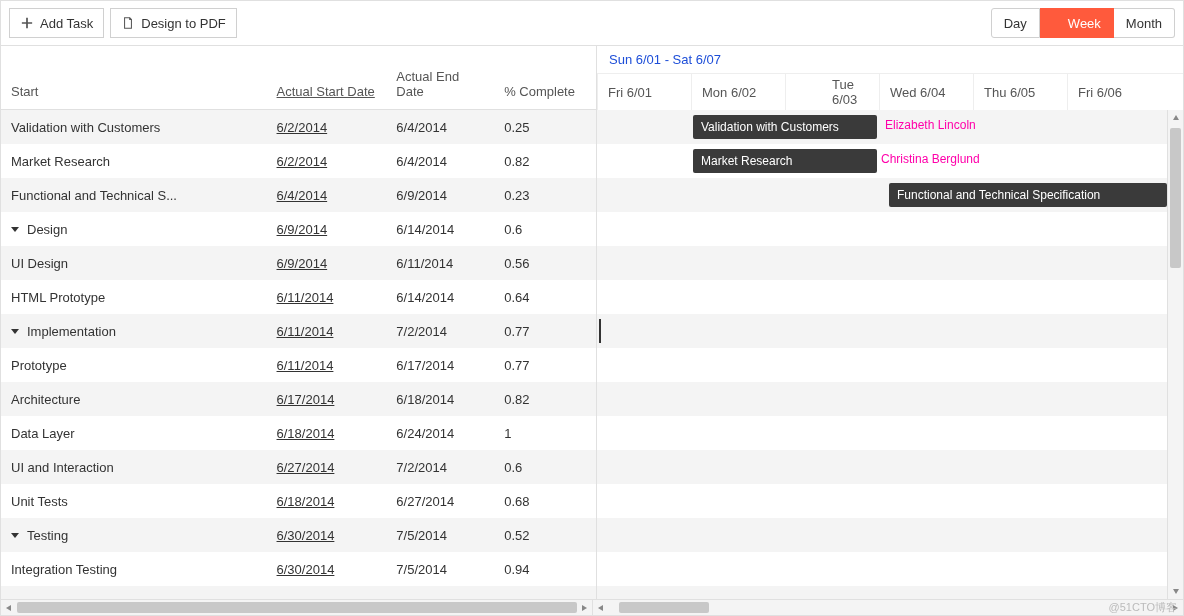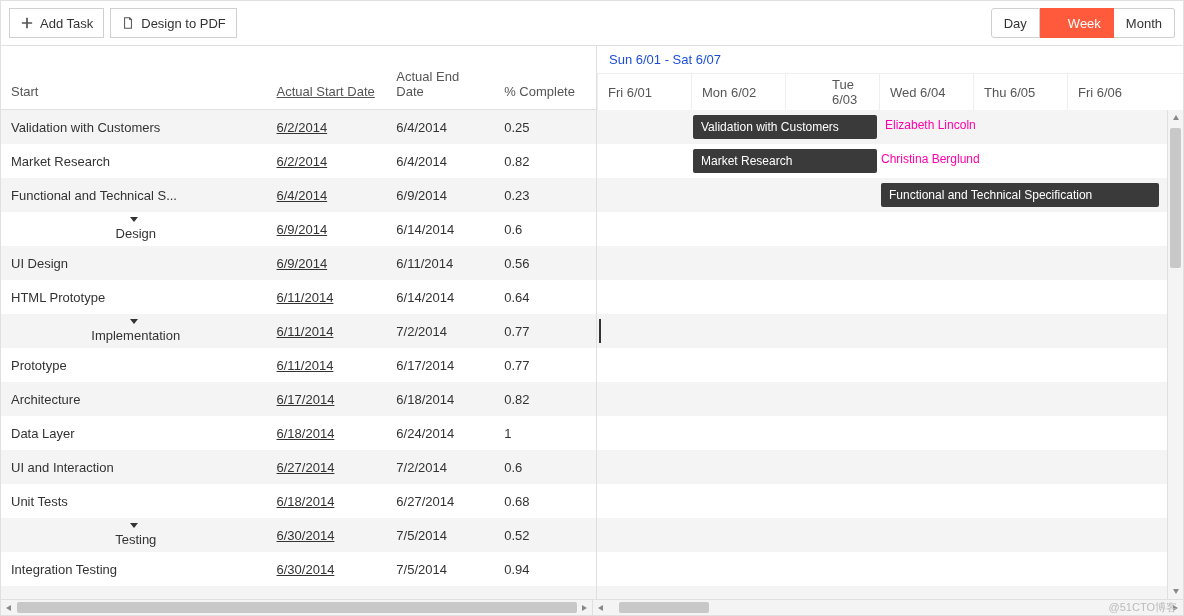"Functional and Technical Specification" div.gantt-bar { left: 284px -> 292px }
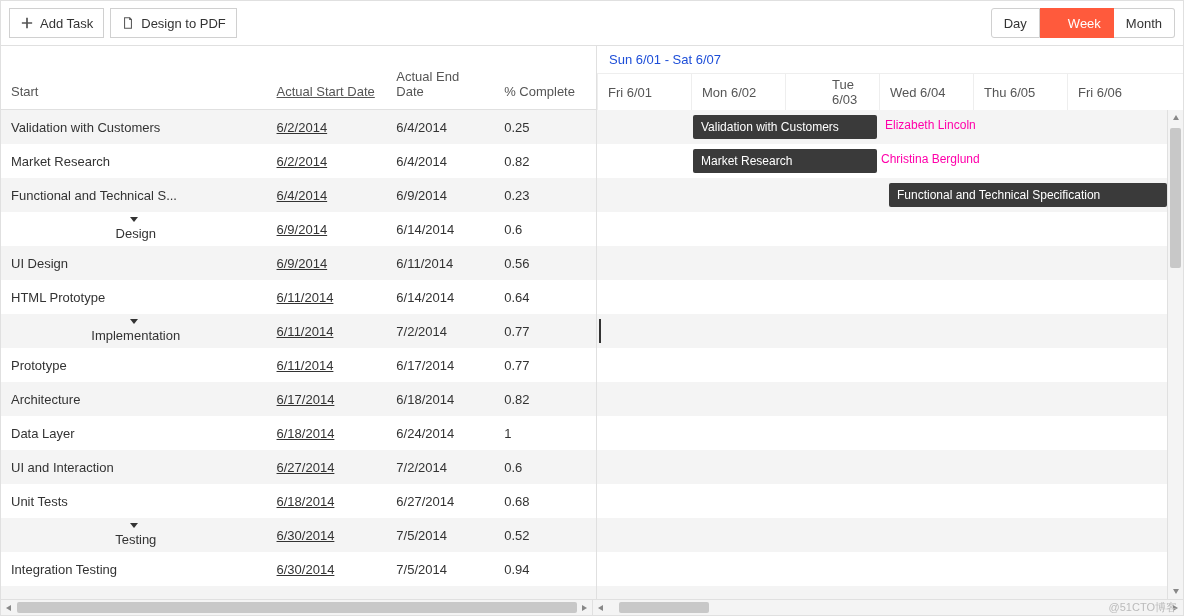"Design" .indent-1 { flex-direction: column -> none }
